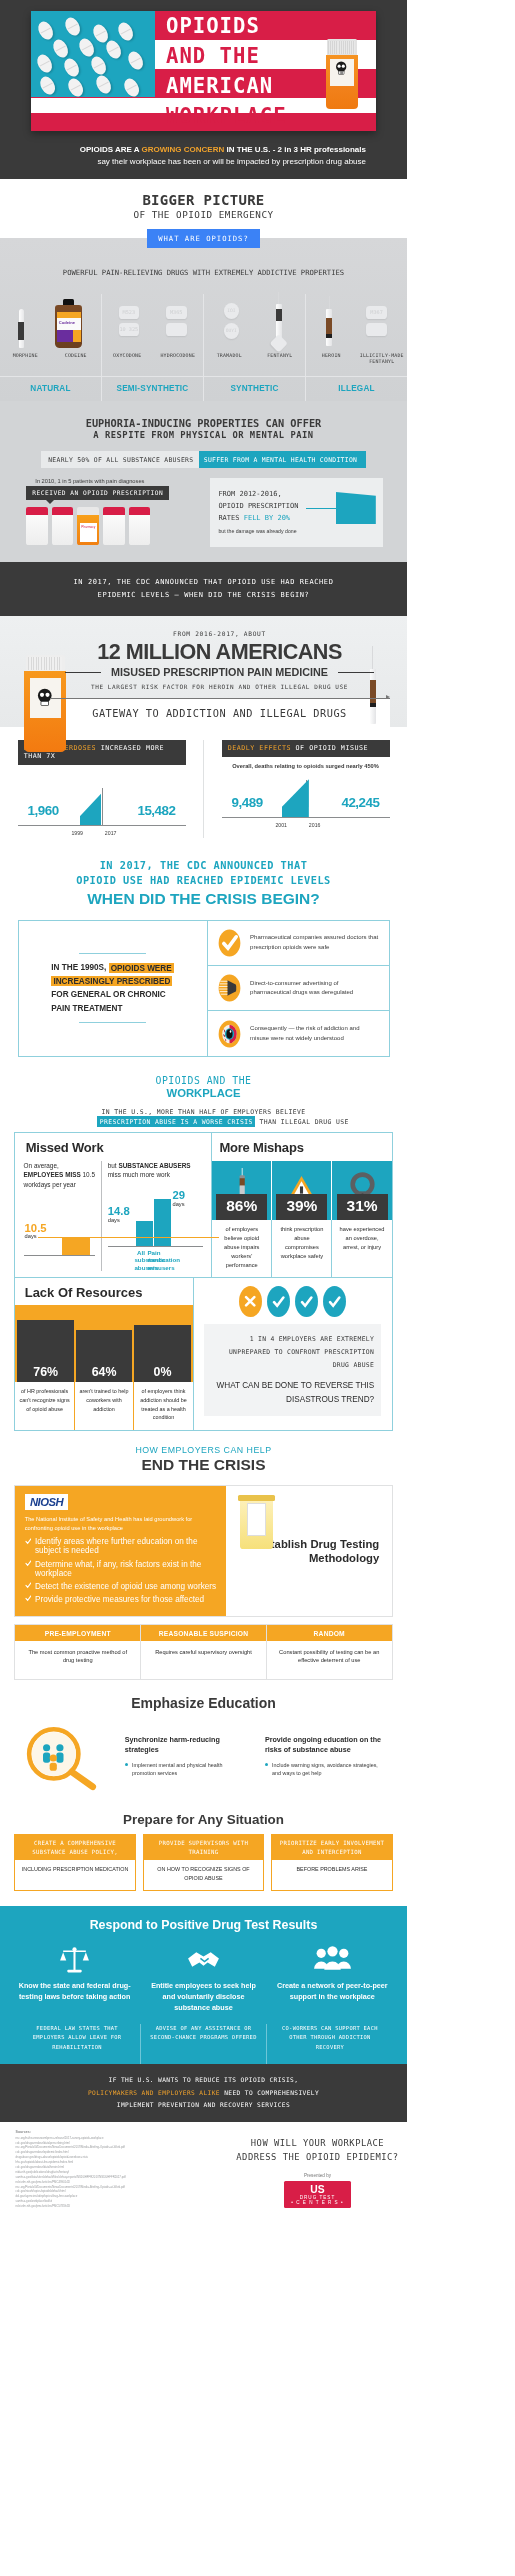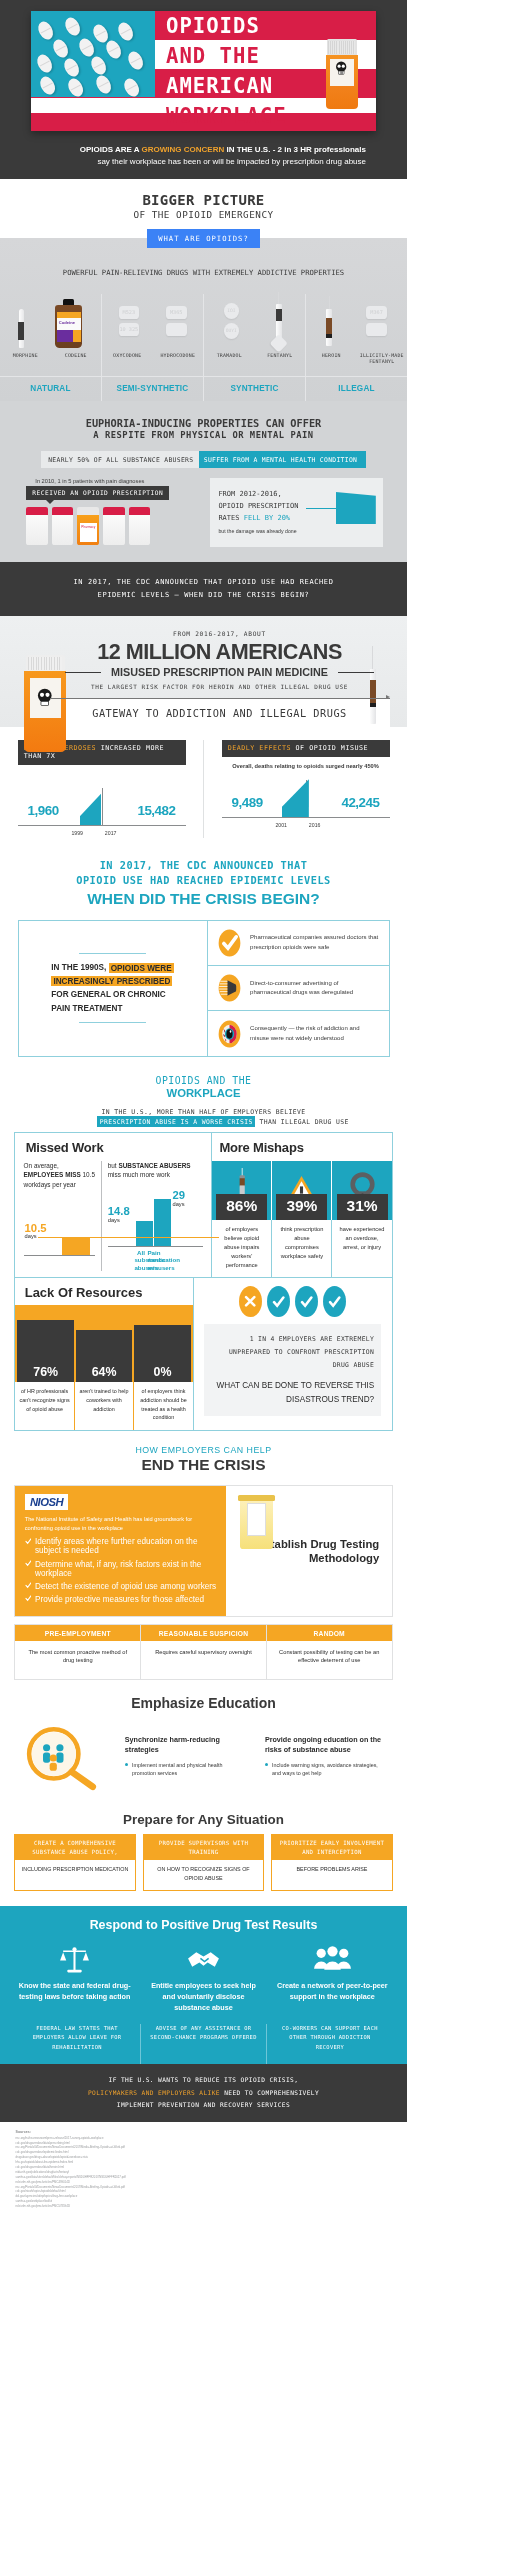"HOW WILL YOUR WORKPLACE" div { html: none -> <div> <div> <div><span>HOW WILL YOUR WORKPLACE</span><br><span>ADDRESS THE OPIOID EPIDEMIC?</span></div> </div> <div> <div>Presented by</div> <div> <span>US</span> <small>DRUG TEST</small> <small>• C E N T E R S •</small> </div> </div> </div> }
